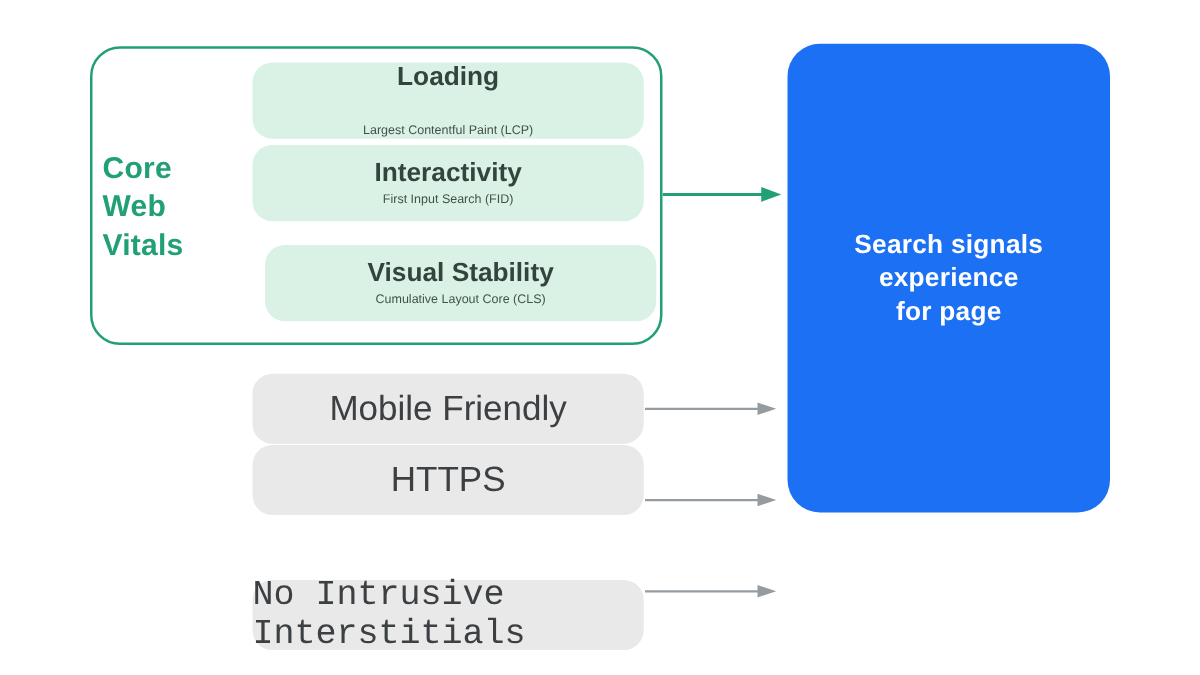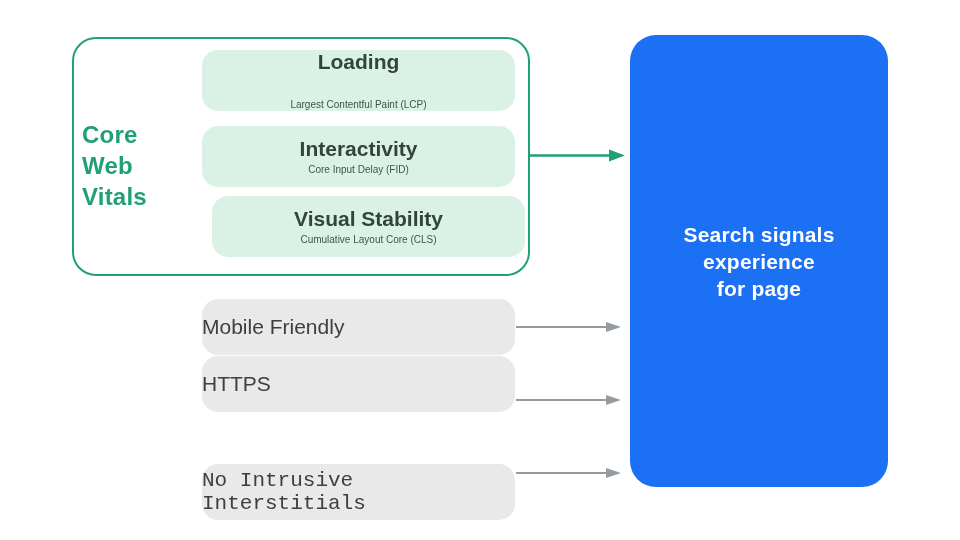"Interactivity" .metric-card.m1 { top: 126px -> 116px }
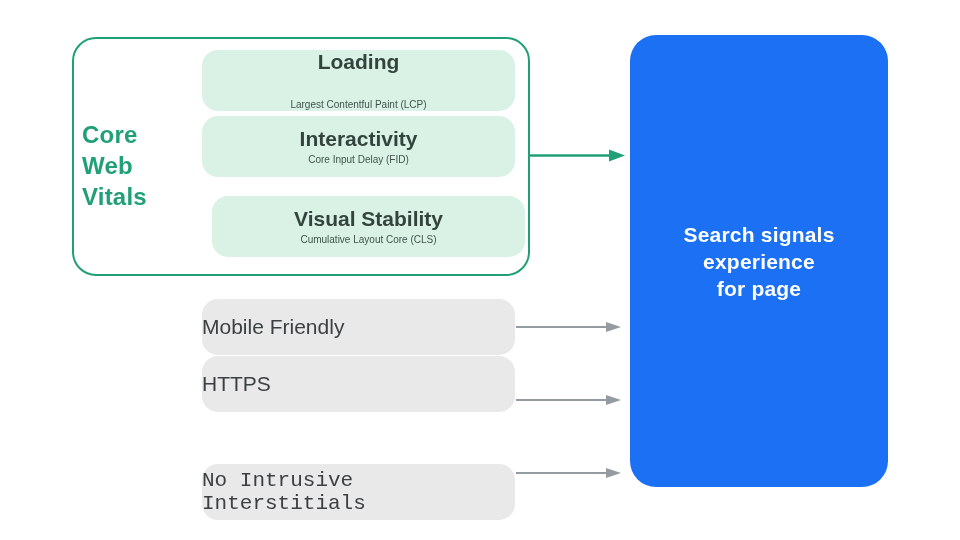"Core Input Delay (FID)" div.metric-subtitle { text: Core Input Delay -> First Input Search }
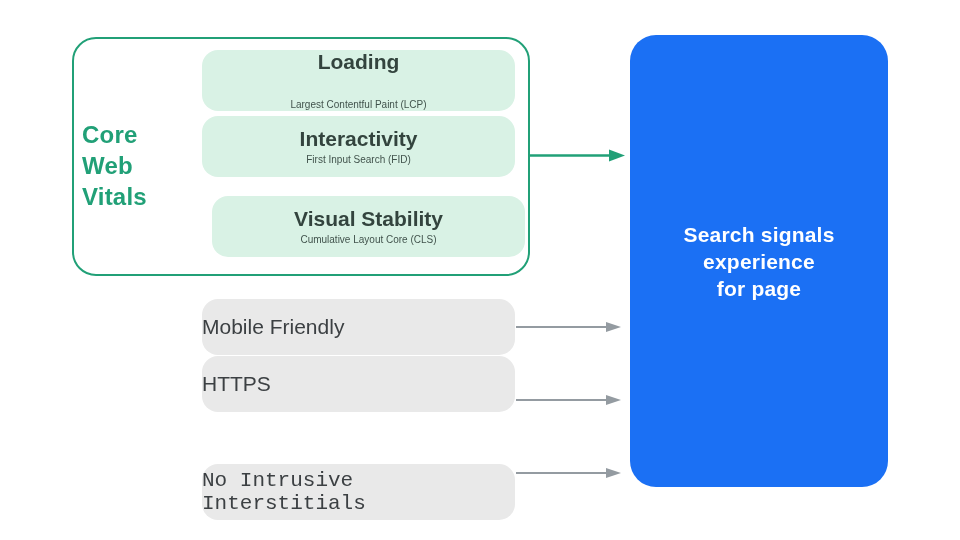"Search signals" .result-panel { height: 452px -> 375px }
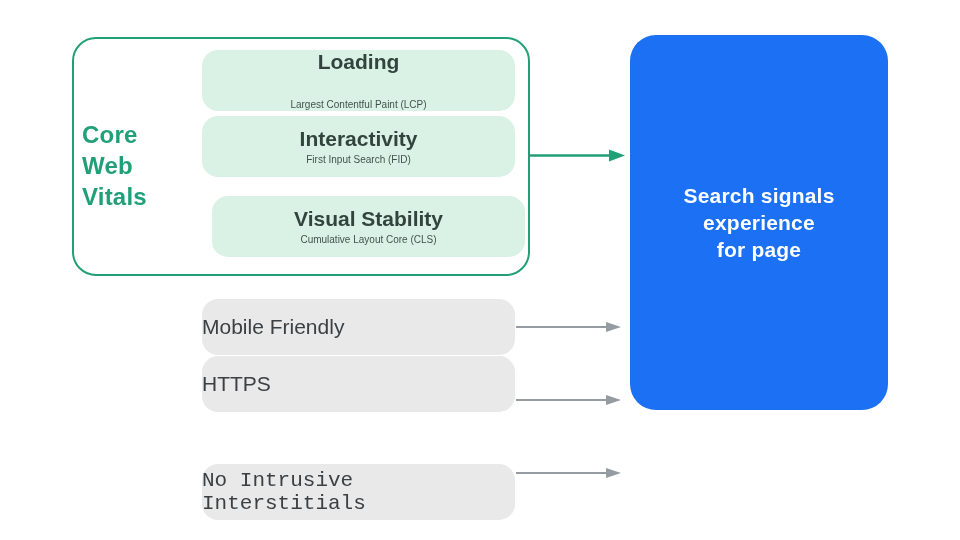"Mobile Friendly" .signal-pill { font-size: 21px -> 28px; justify-content: flex-start -> center }
